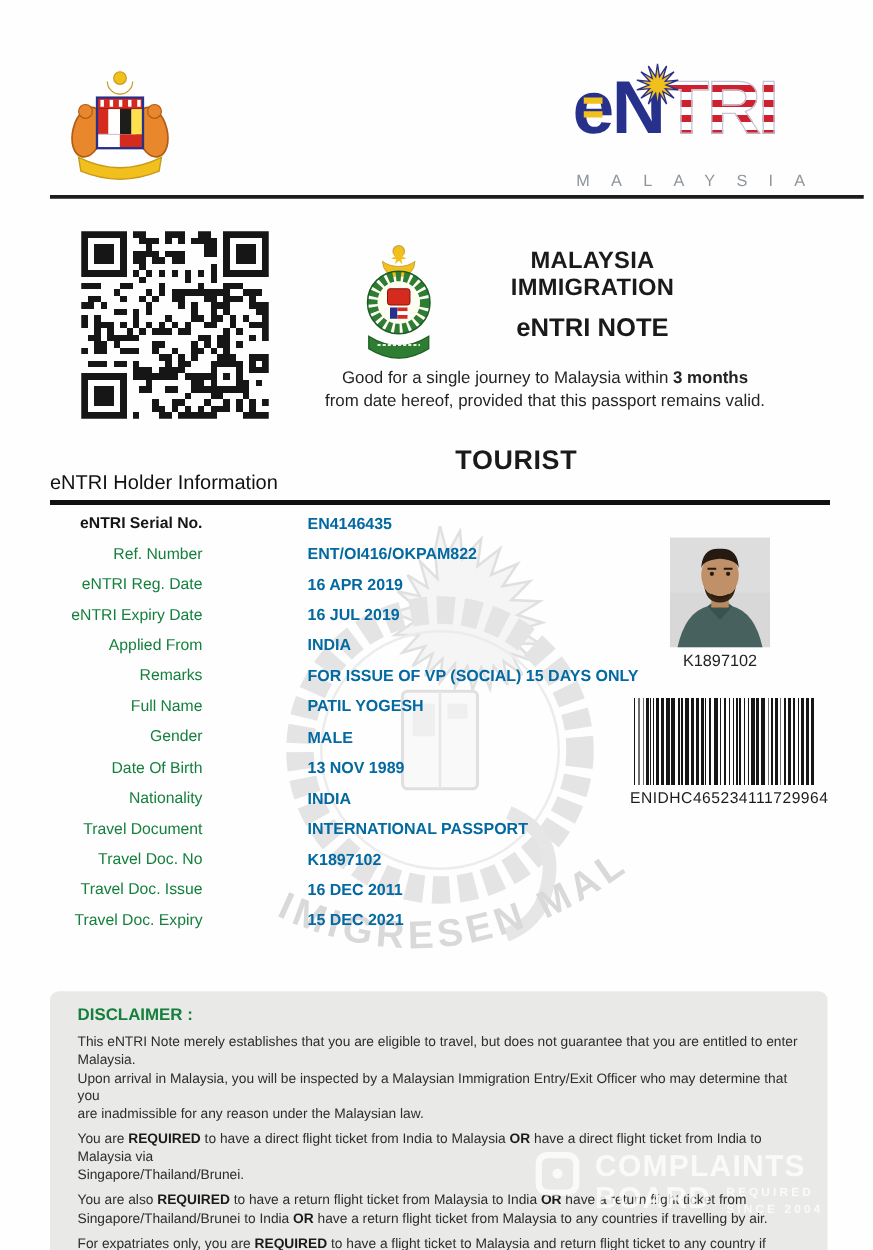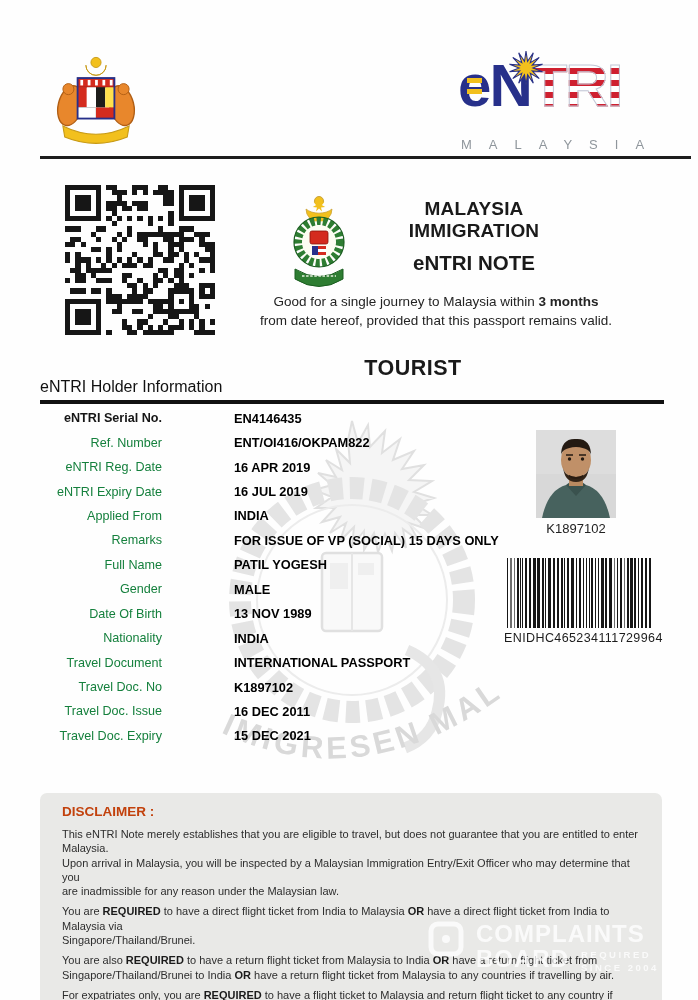"EN4146435" .fvalue { color: #000000 -> #0369a1; margin-left: 24px -> 36px }
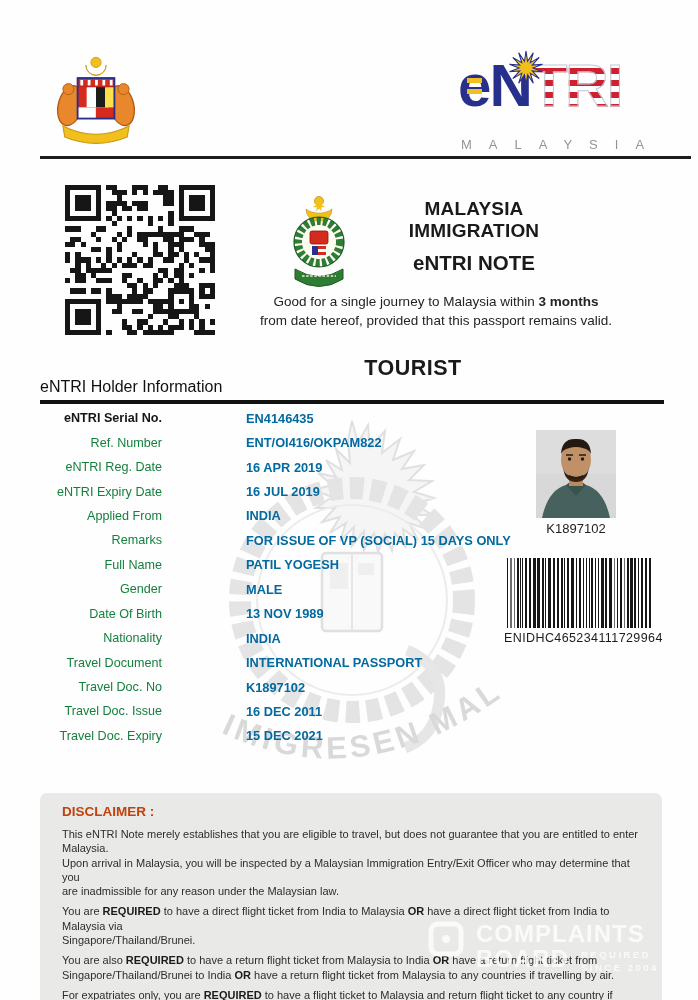"DISCLAIMER :" #disclaimer-title { color: #c2410c -> #15803d }
